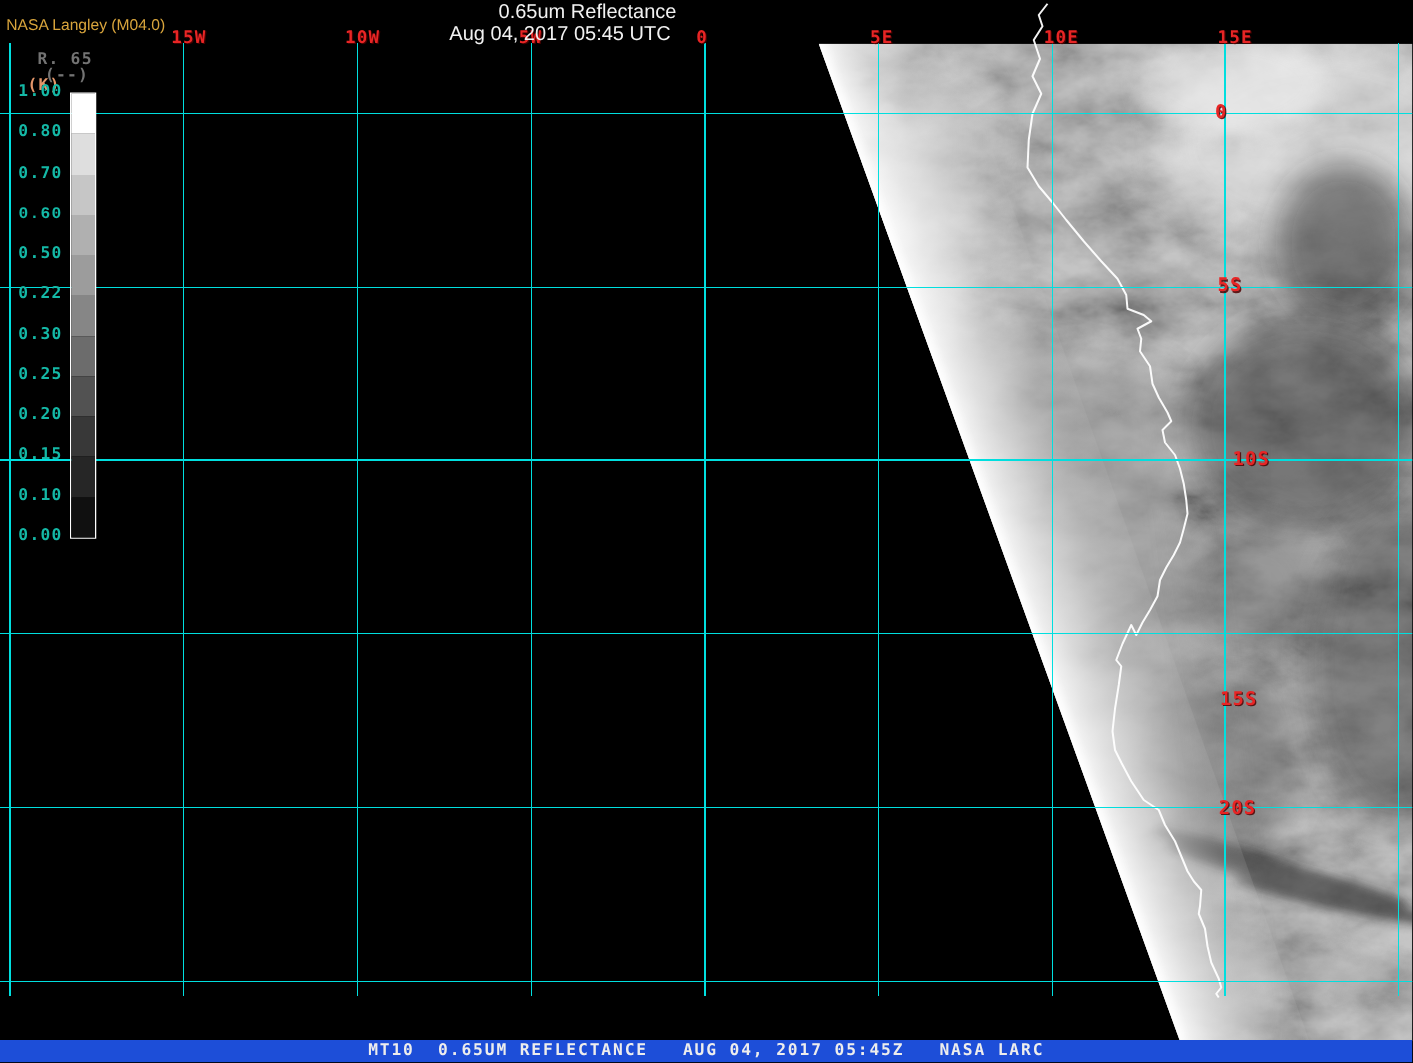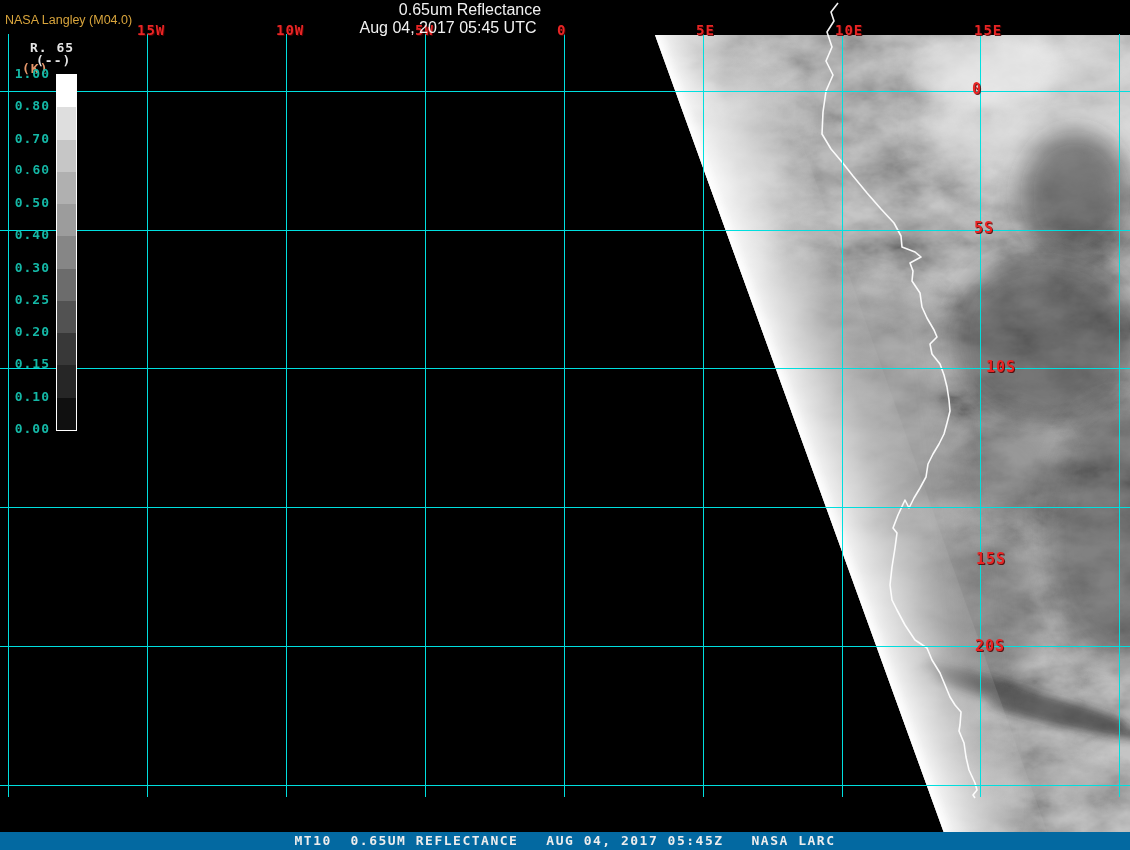"R. 65" .cb-text { color: #e5e5e5 -> #737373 }
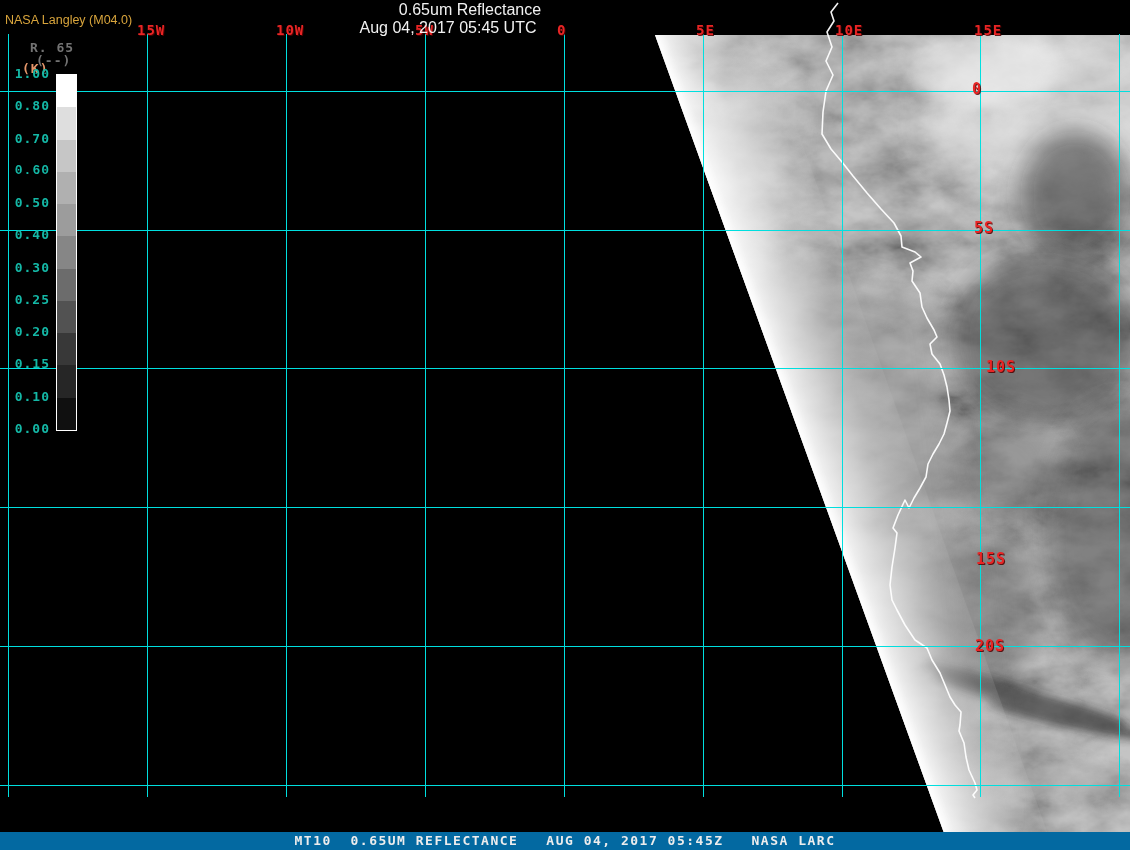"0.40" div.cb-tick { text: 0.40 -> 0.22 }
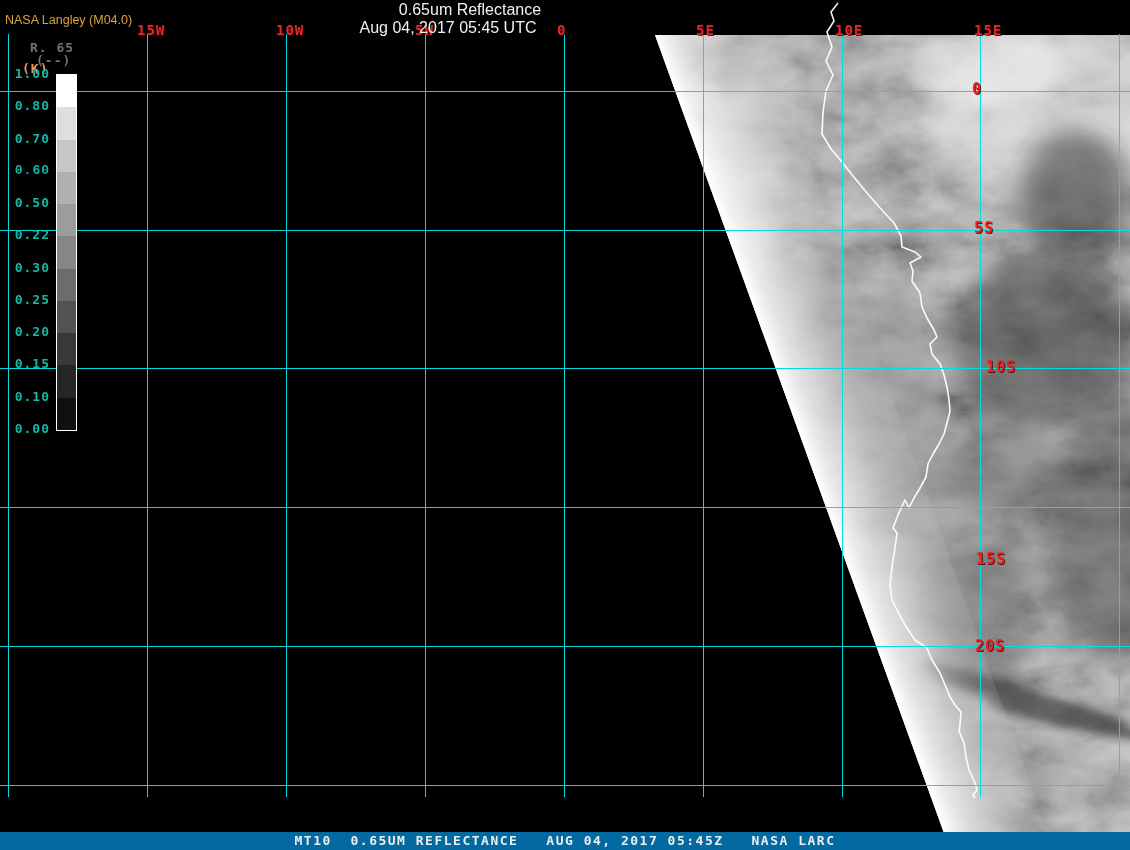"MT10 0.65UM REFLECTANCE AUG 04," .footer { background: #0369a1 -> #1d4ed8 }
